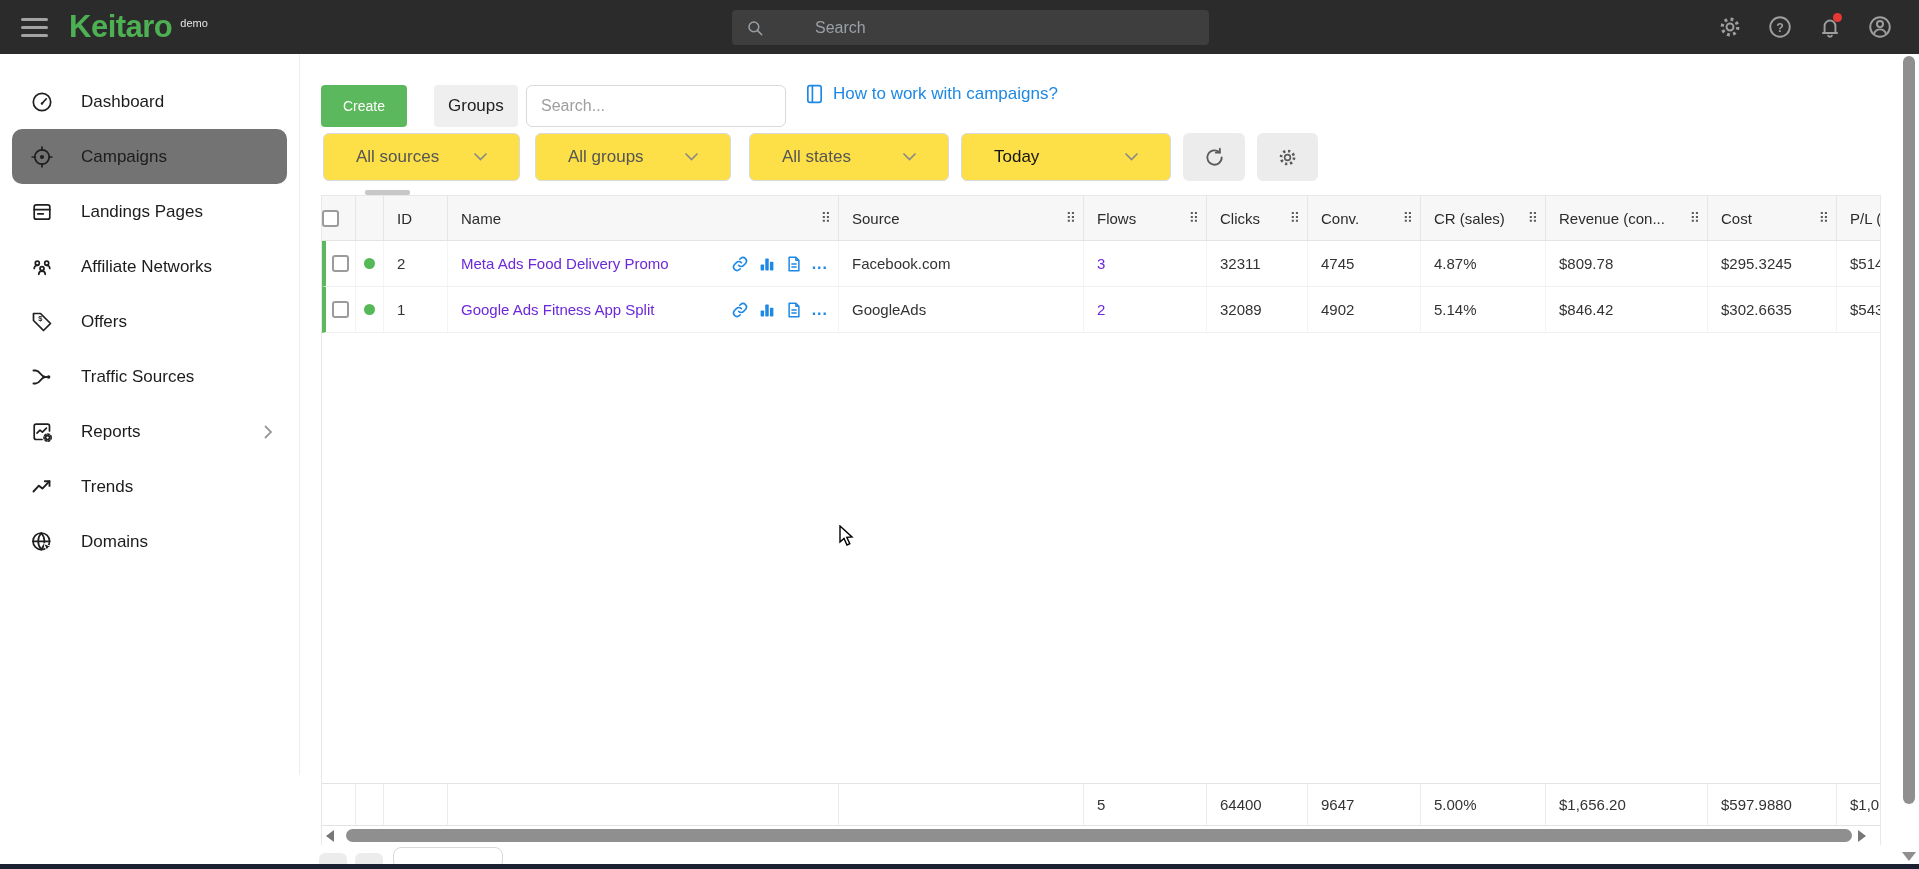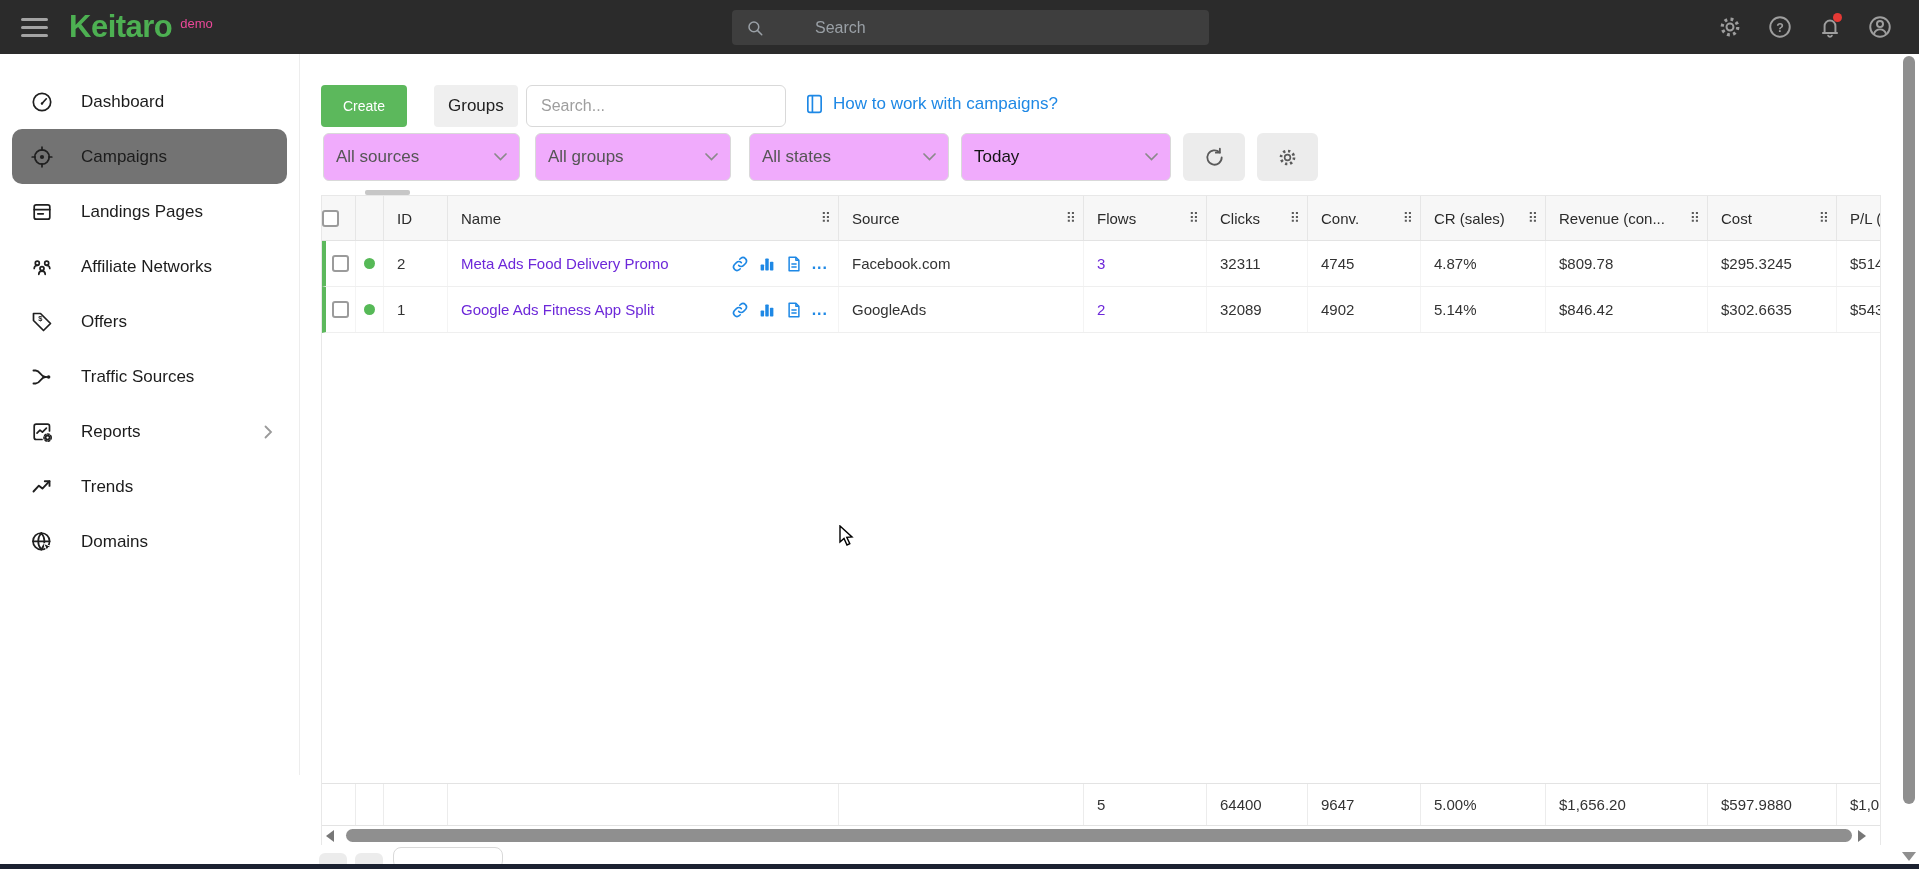"demo" .logo-badge { color: #ec4899 -> #e5e5e5; font-size: 13px -> 11px }
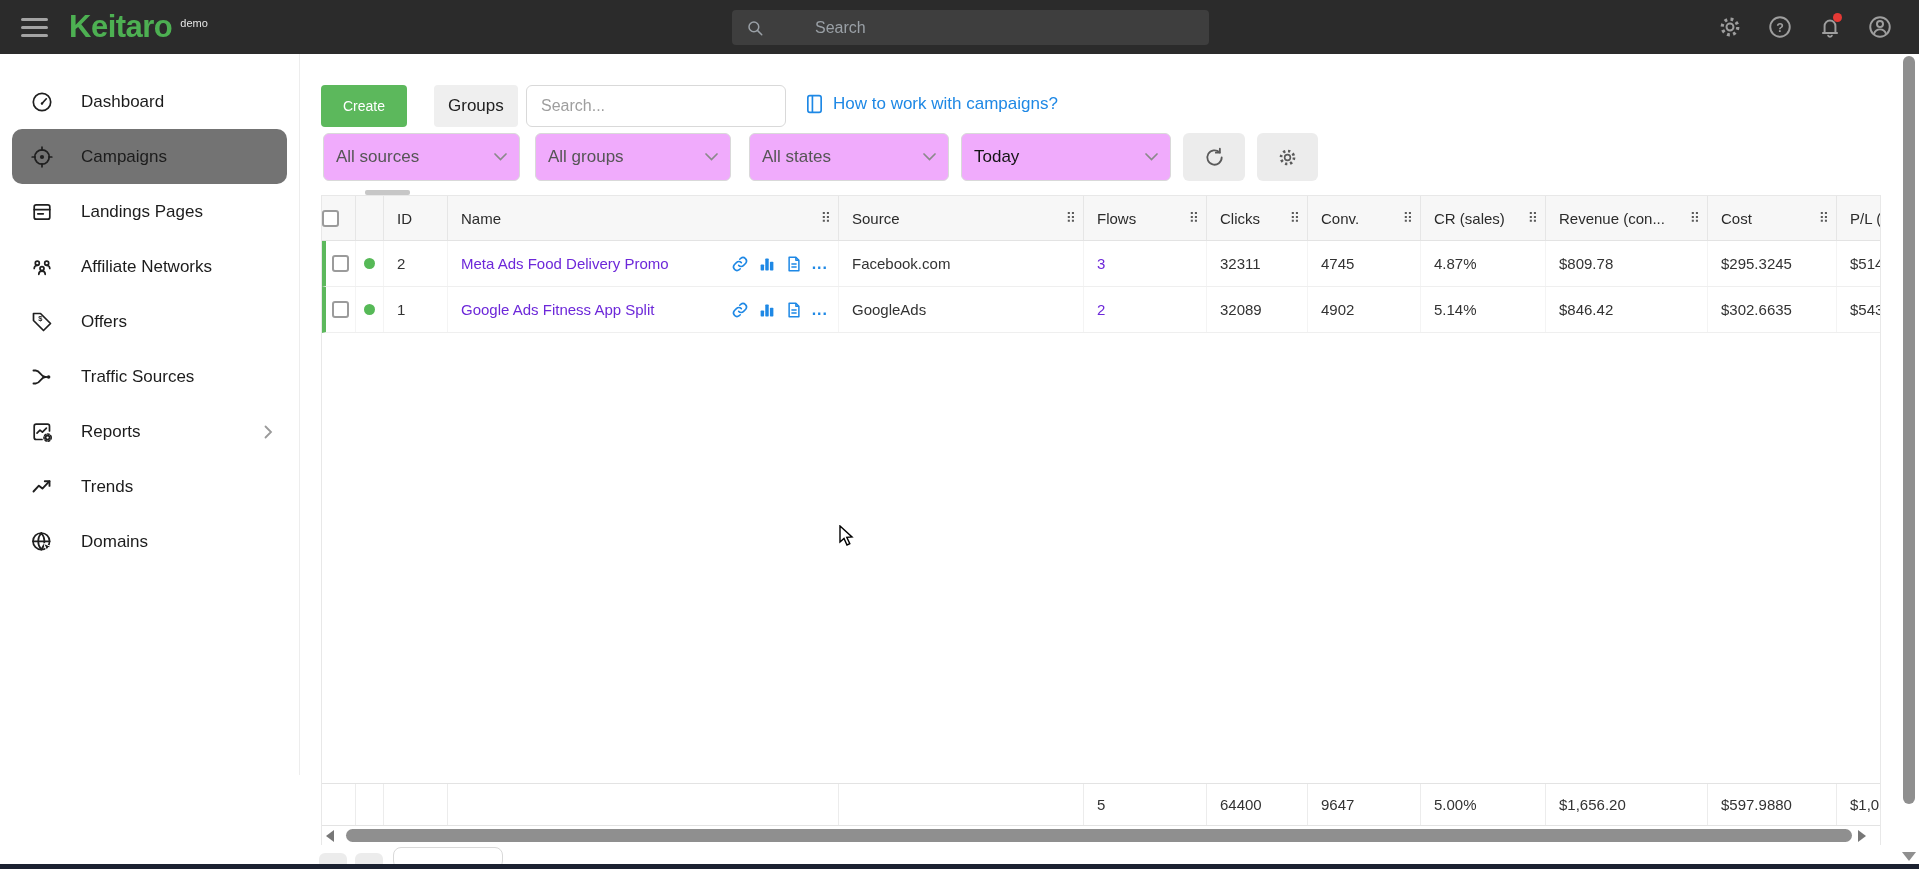"How to work with campaigns?" .help-link { top: 94px -> 84px }
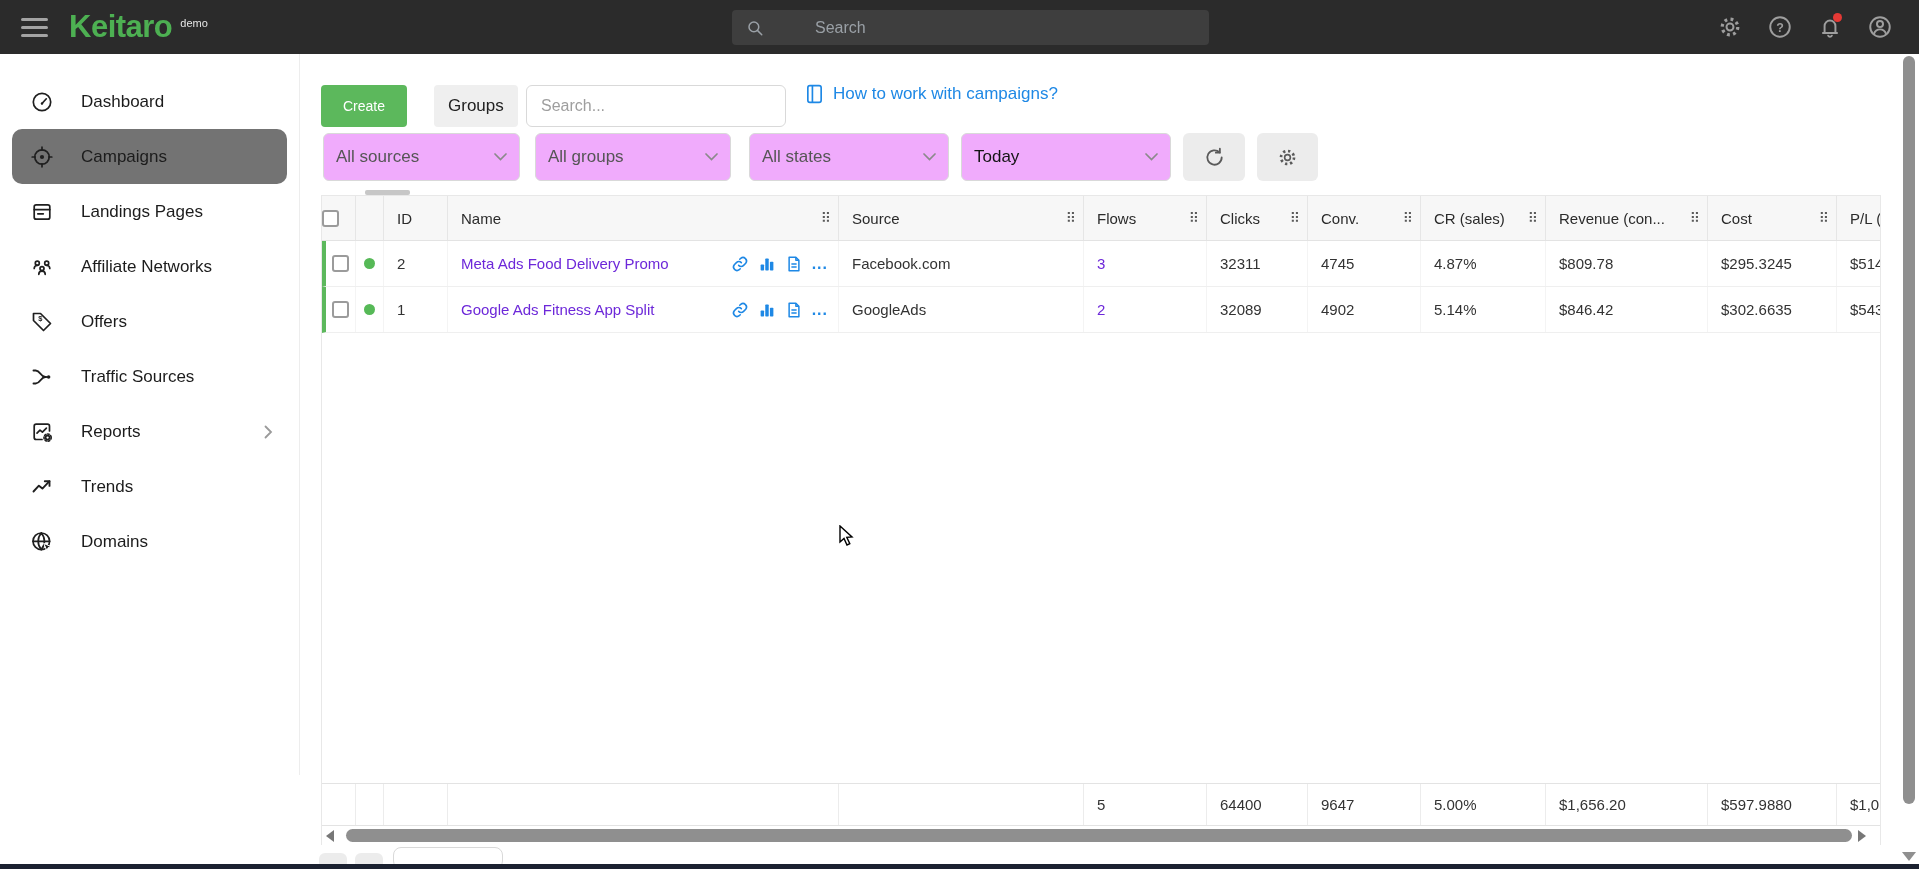"All sources" .select { background: #f0abfc -> #fde047; padding: 0 12px -> 0 32px }
